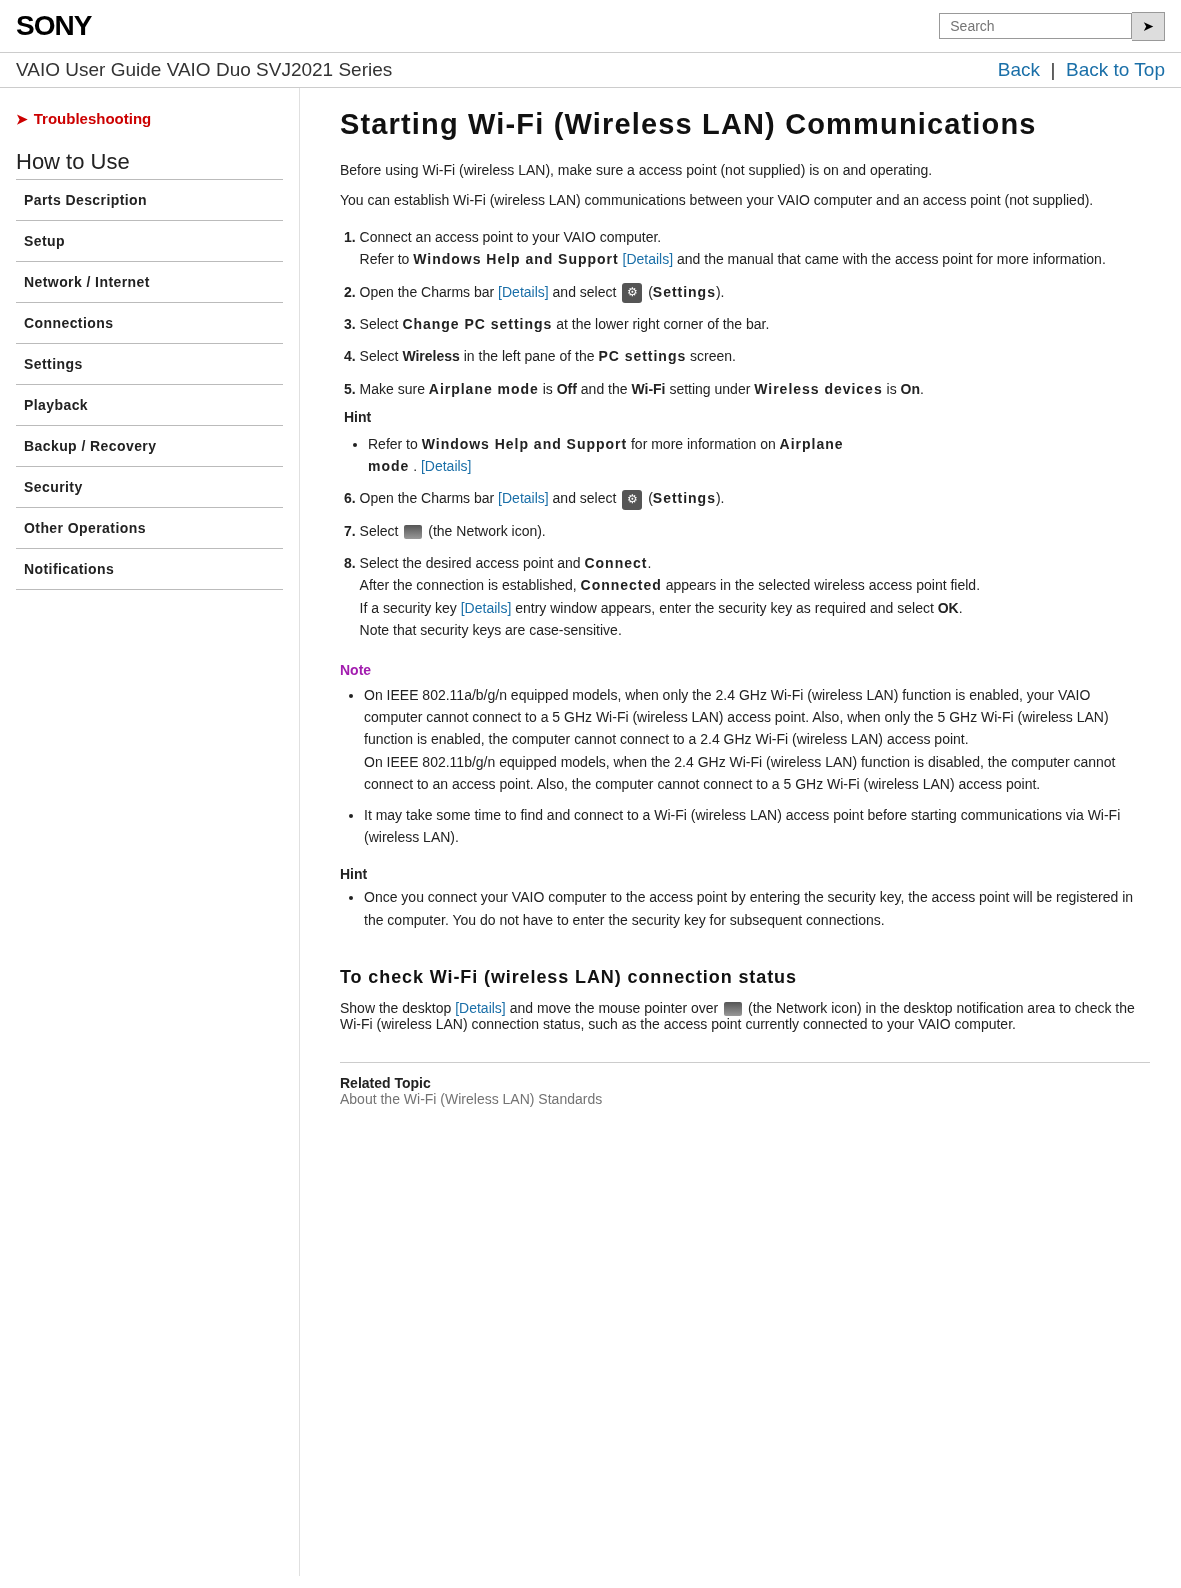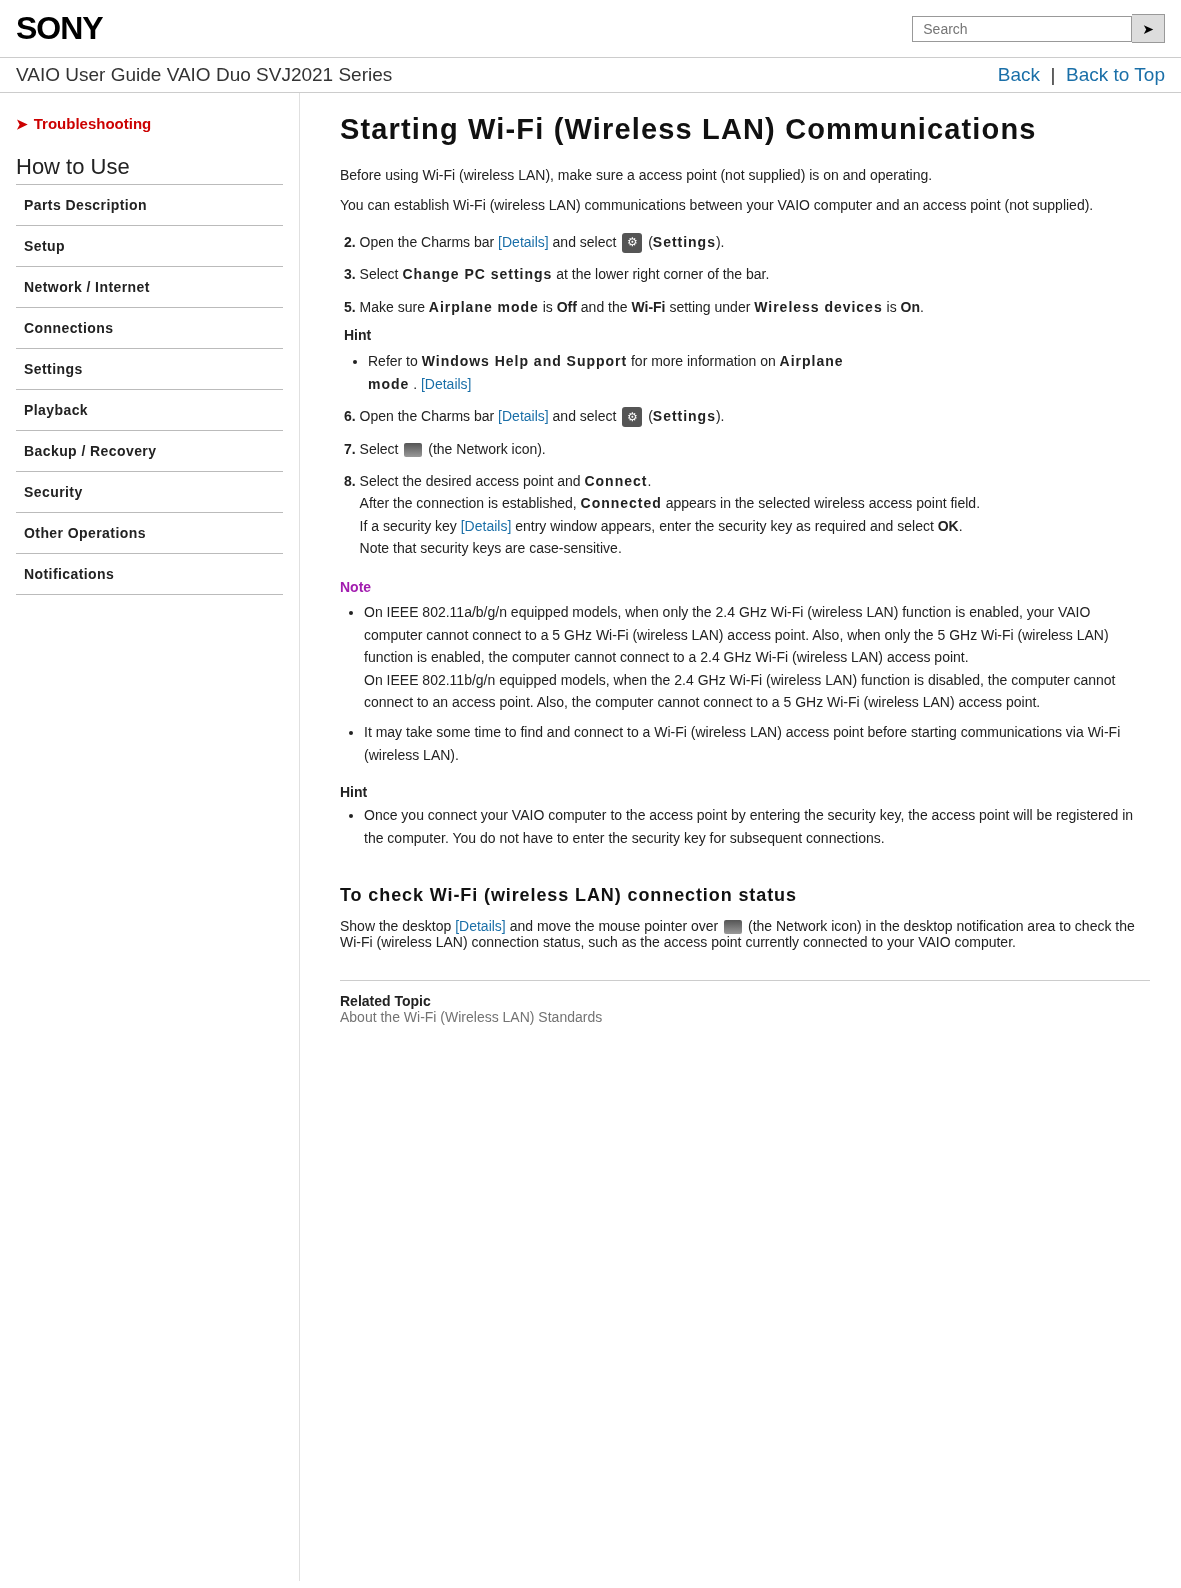"SONY" #logo { font-size: 32px -> 28px }
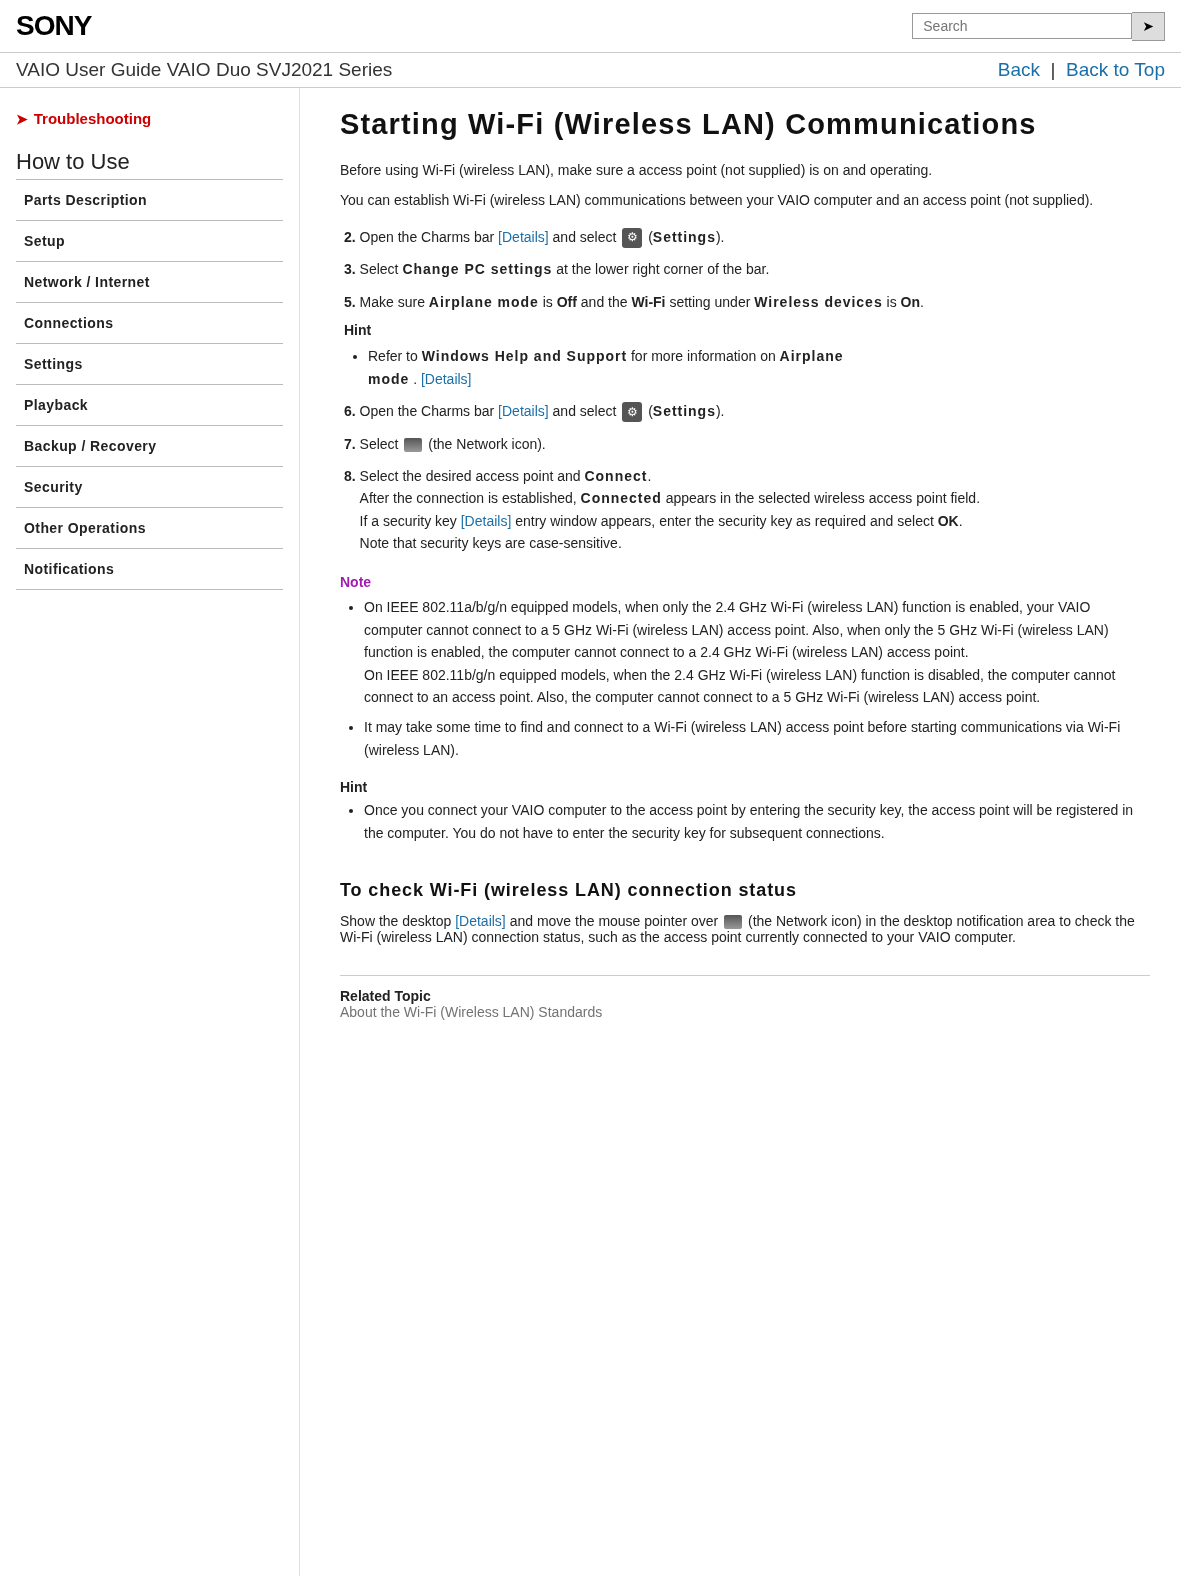"Search" #search-input { width: 220px -> 193px }
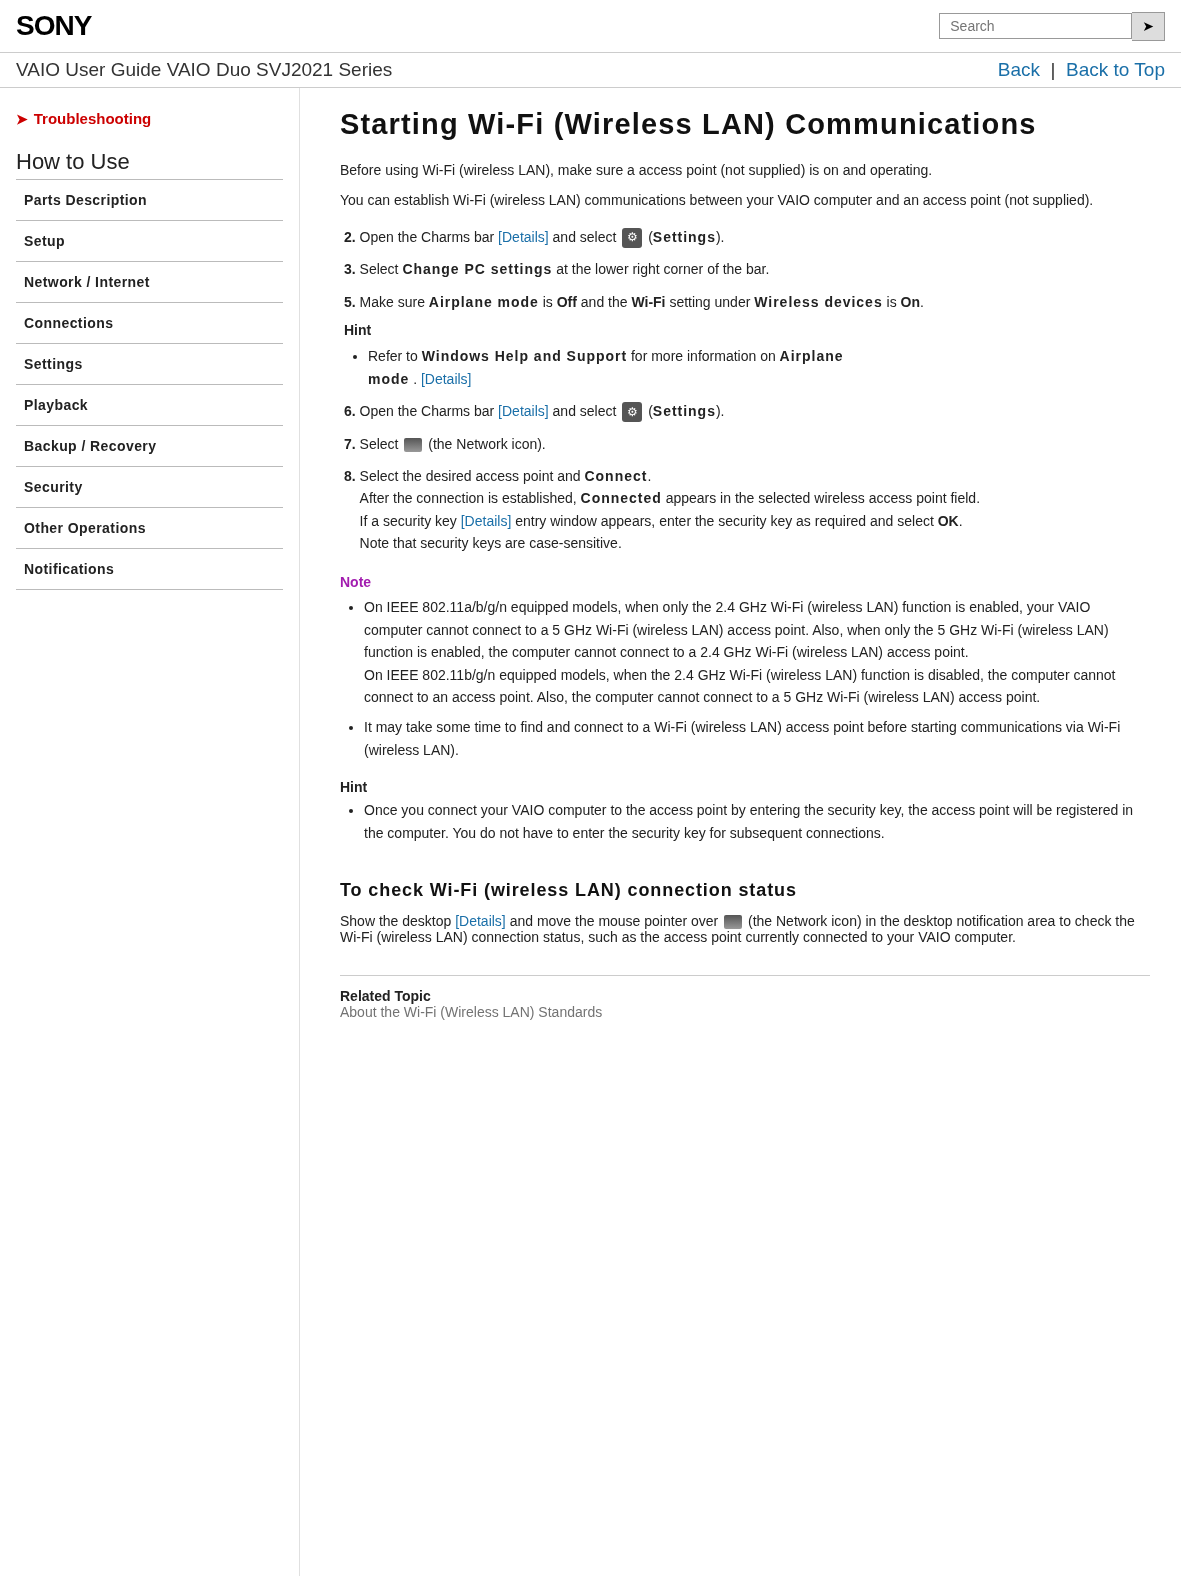"1. Connect an access point" li { html: none -> <li> <span>1.</span> Connect an access point to your VAIO computer.<br> &nbsp;&nbsp;&nbsp;&nbsp;Refer to <span>Windows Help and Support</span> <a>[Details]</a> and the manual that came with the access point for more information. </li> }
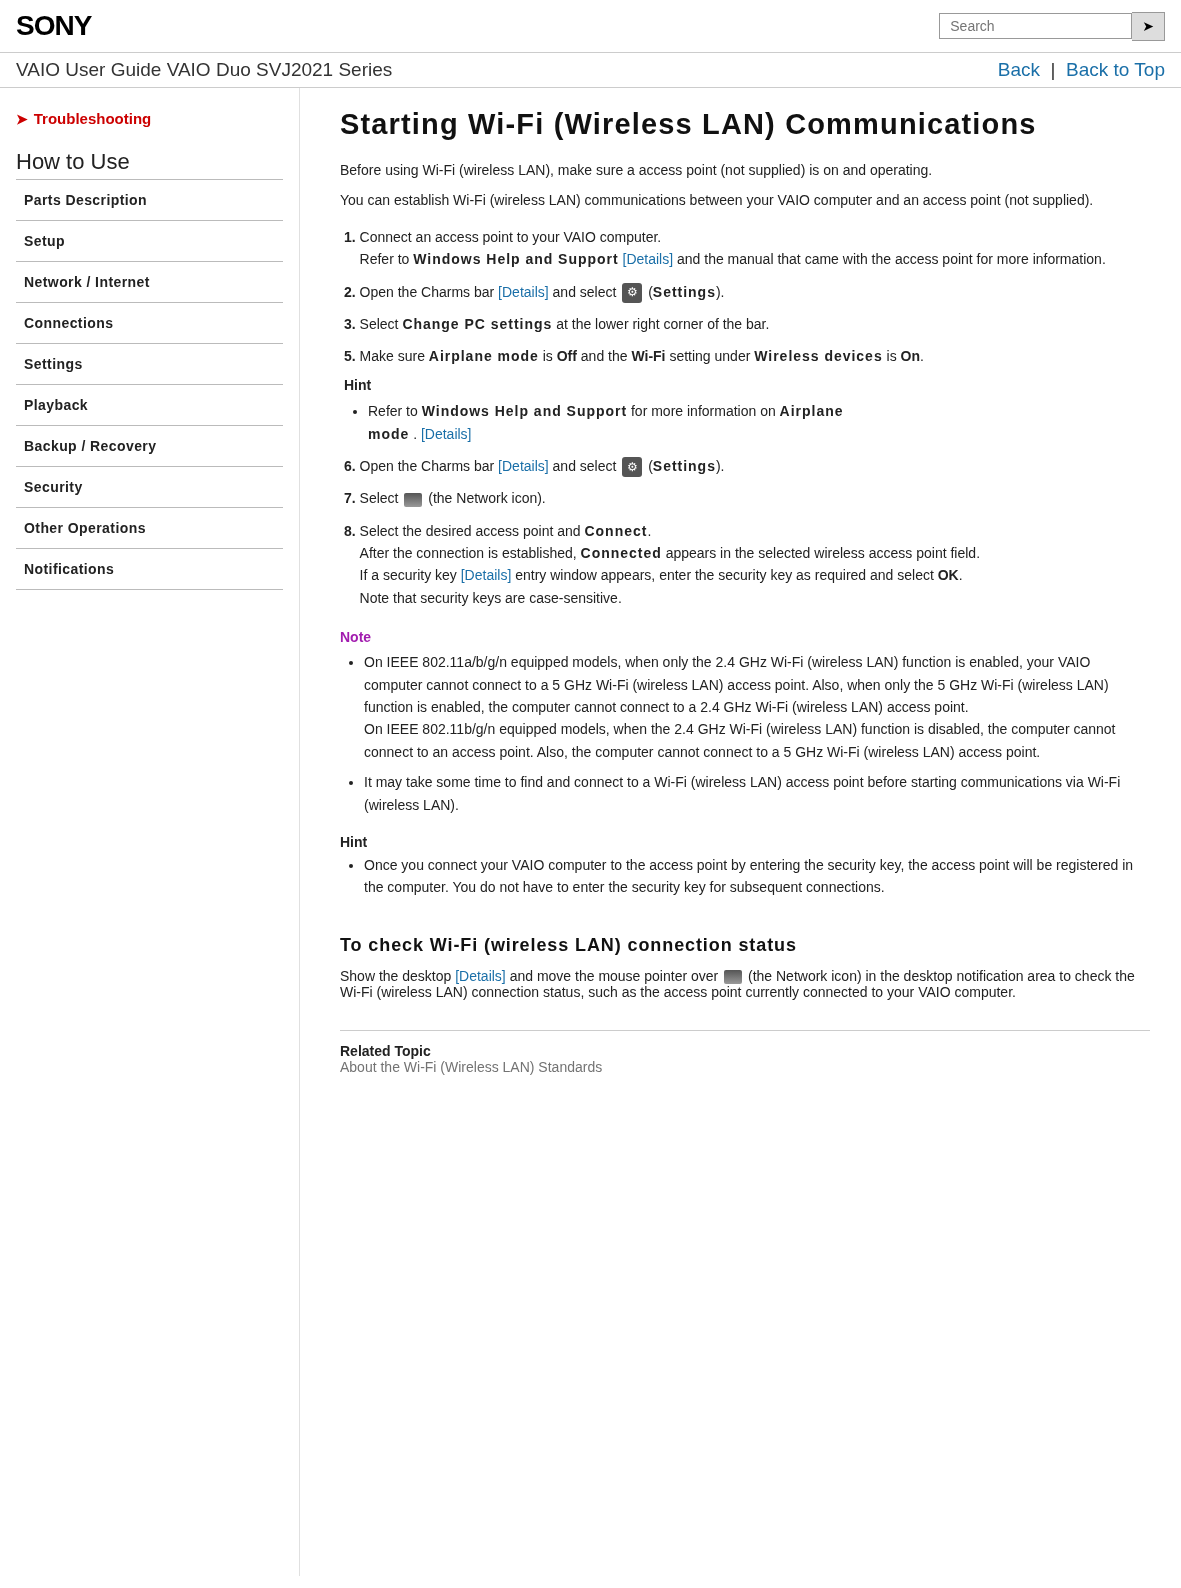"4. Select Wireless in the" li { html: none -> <li> <span>4.</span> Select <span>Wireless</span> in the left pane of the <span>PC settings</span> screen. </li> }
